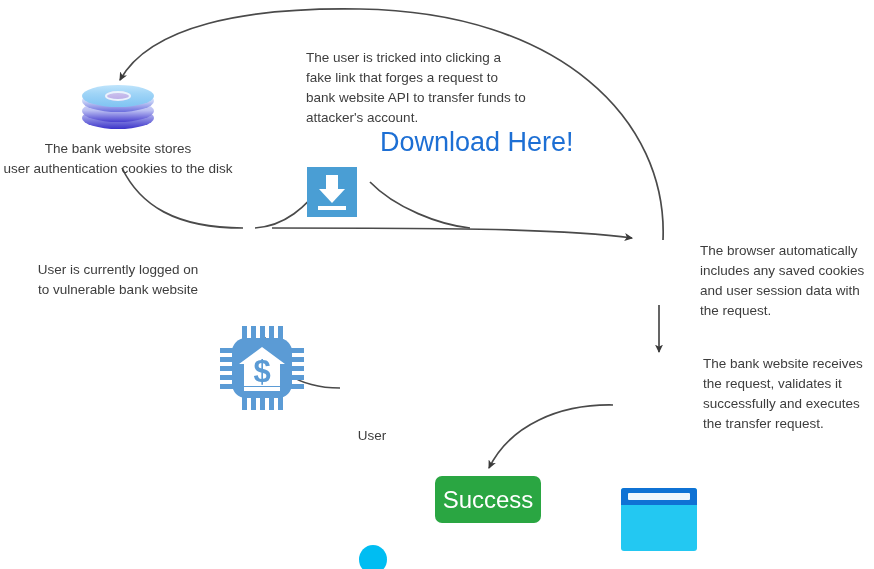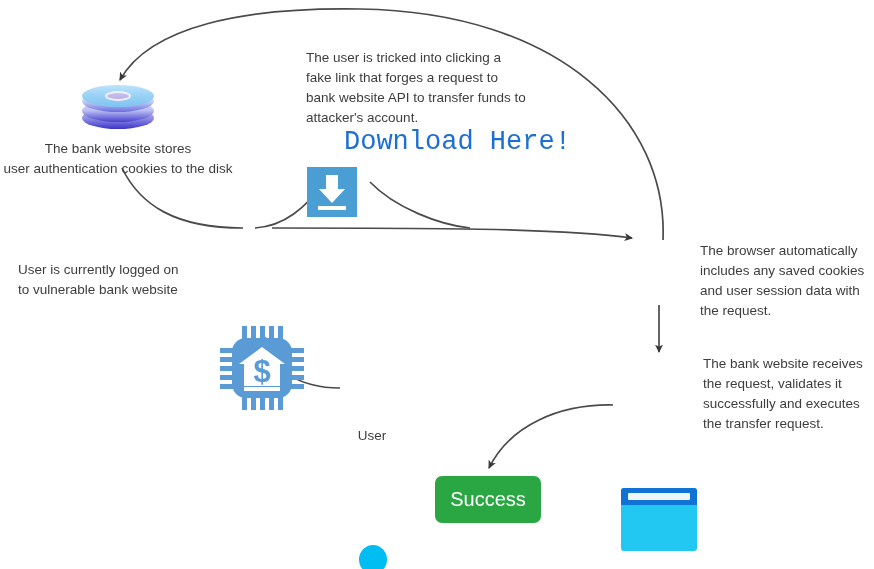"Download Here!" div.dltext { font-family: Liberation Mono, monospace -> none; left: 344px -> 380px }
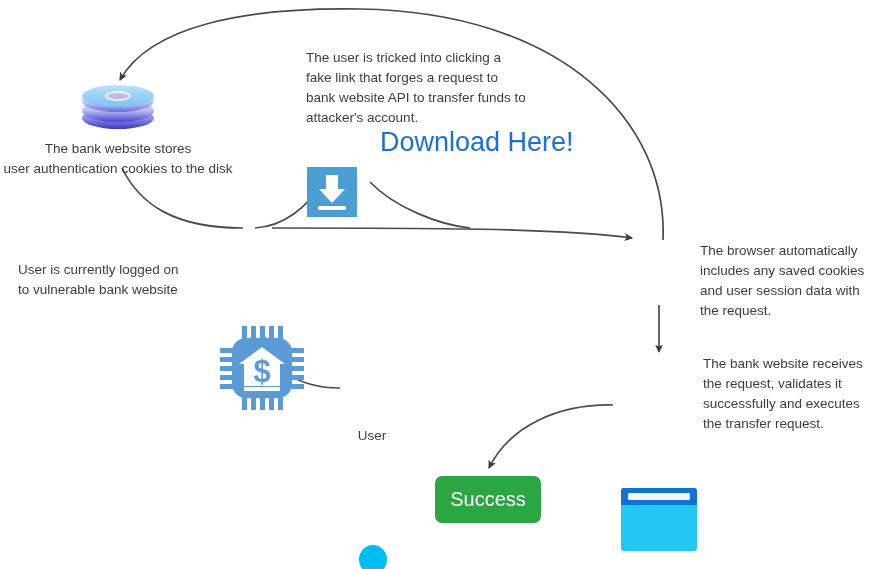"User is currently logged on" .cap.right { text-align: left -> center }
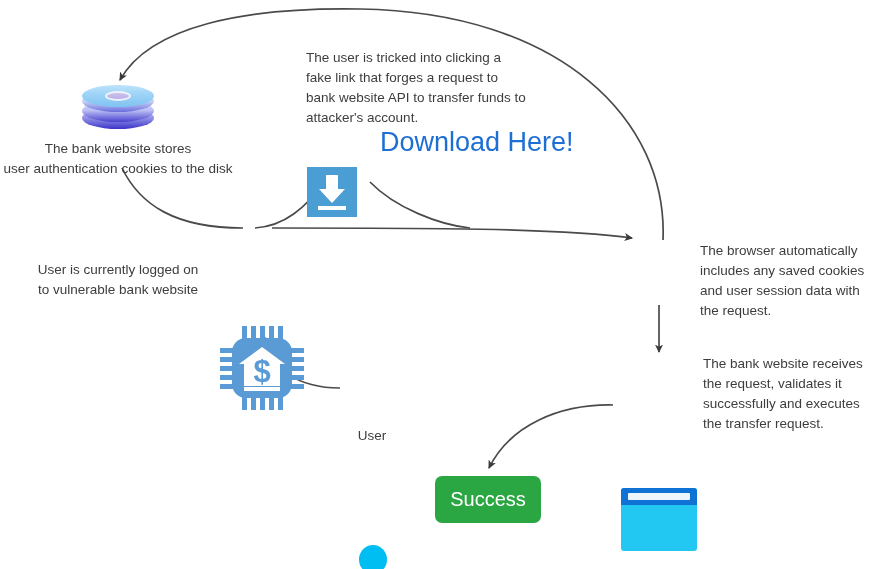"Success" .success { font-size: 20px -> 24px }
